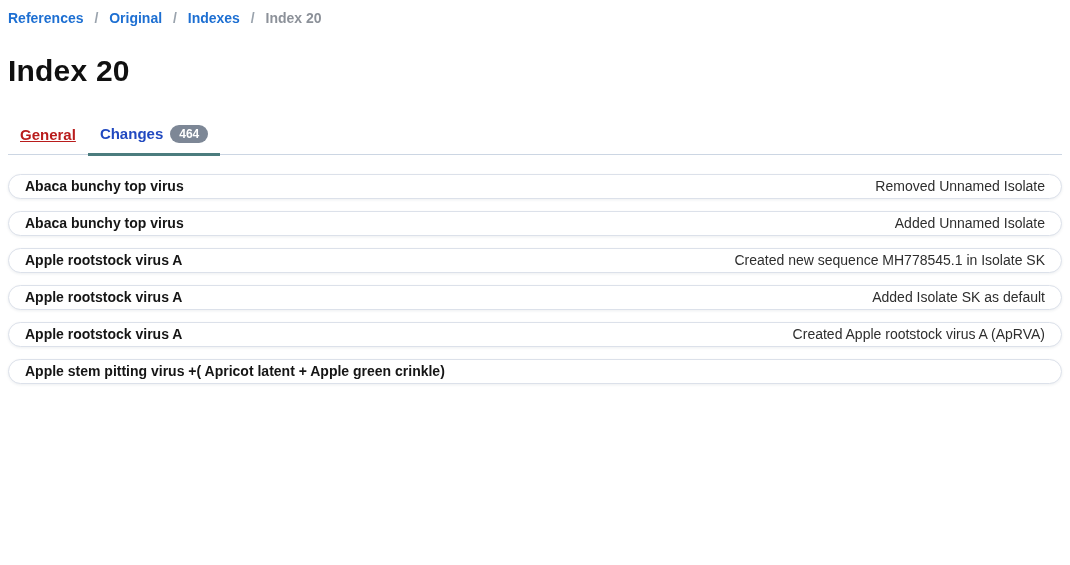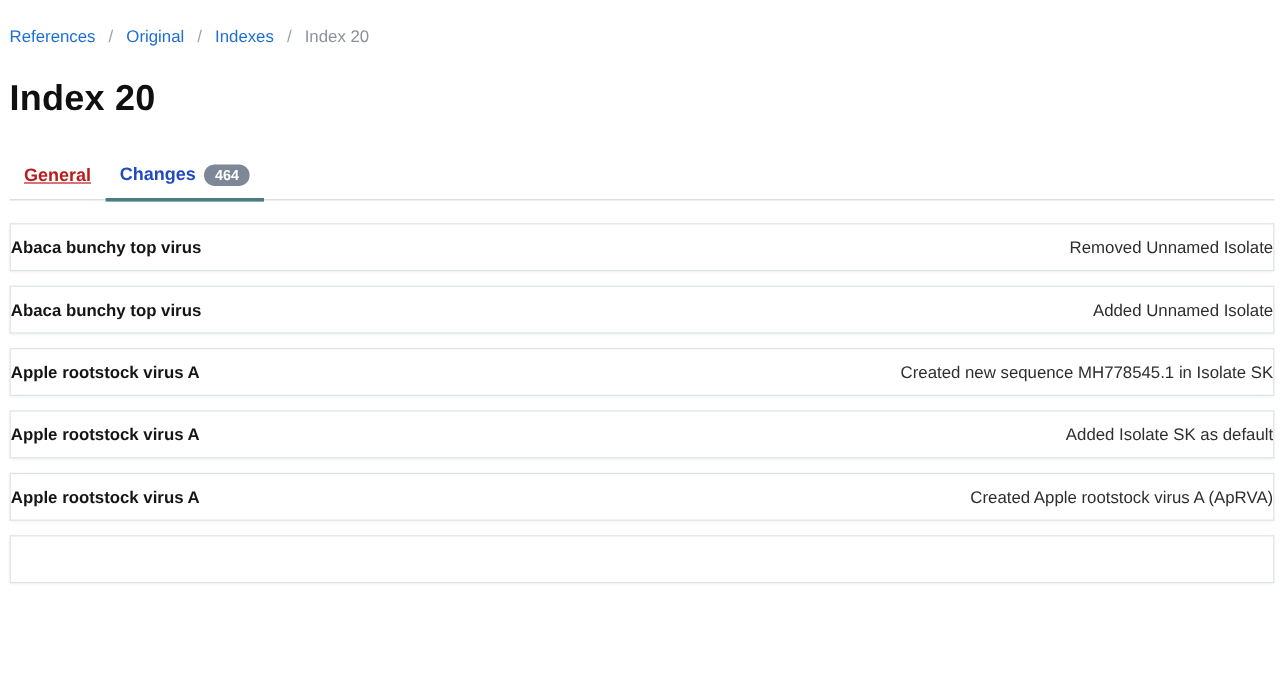"References / Original / Indexes" .breadcrumb { font-weight: none -> bold; padding-top: 22px -> 10px }
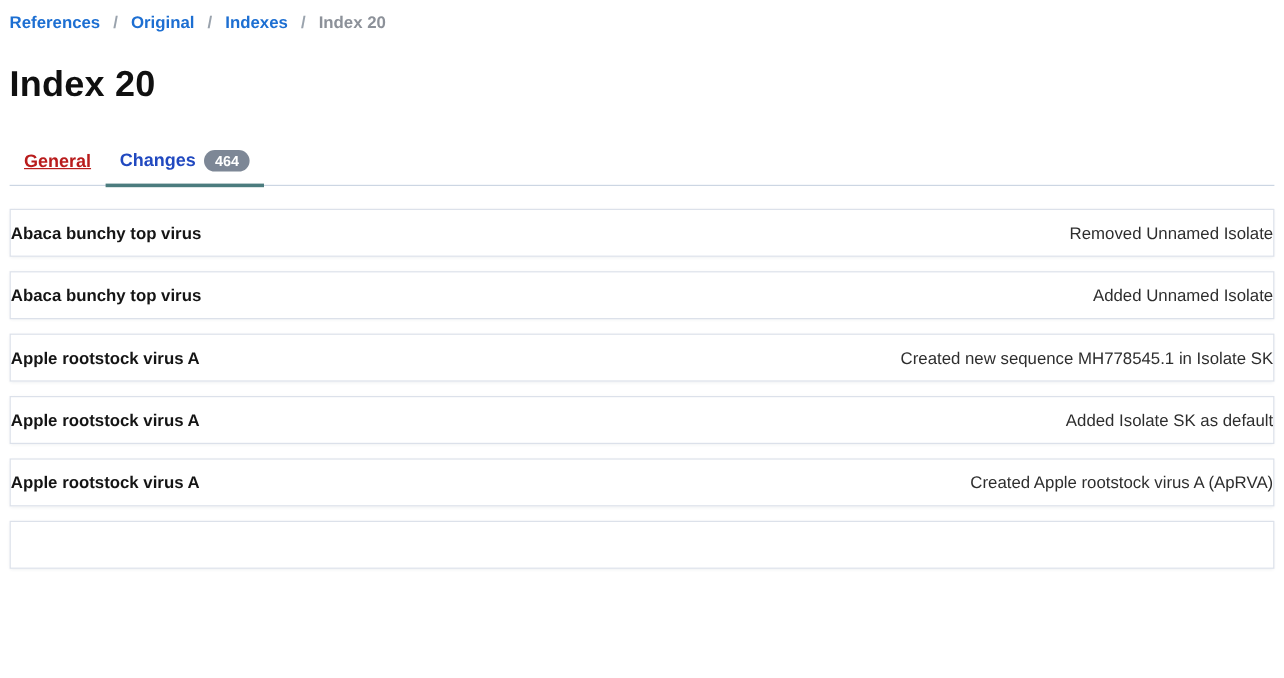"Abaca bunchy top virus" .row { border-radius: 0 -> 16px; height: 40px -> 25px; padding: 0 0 -> 0 16px }
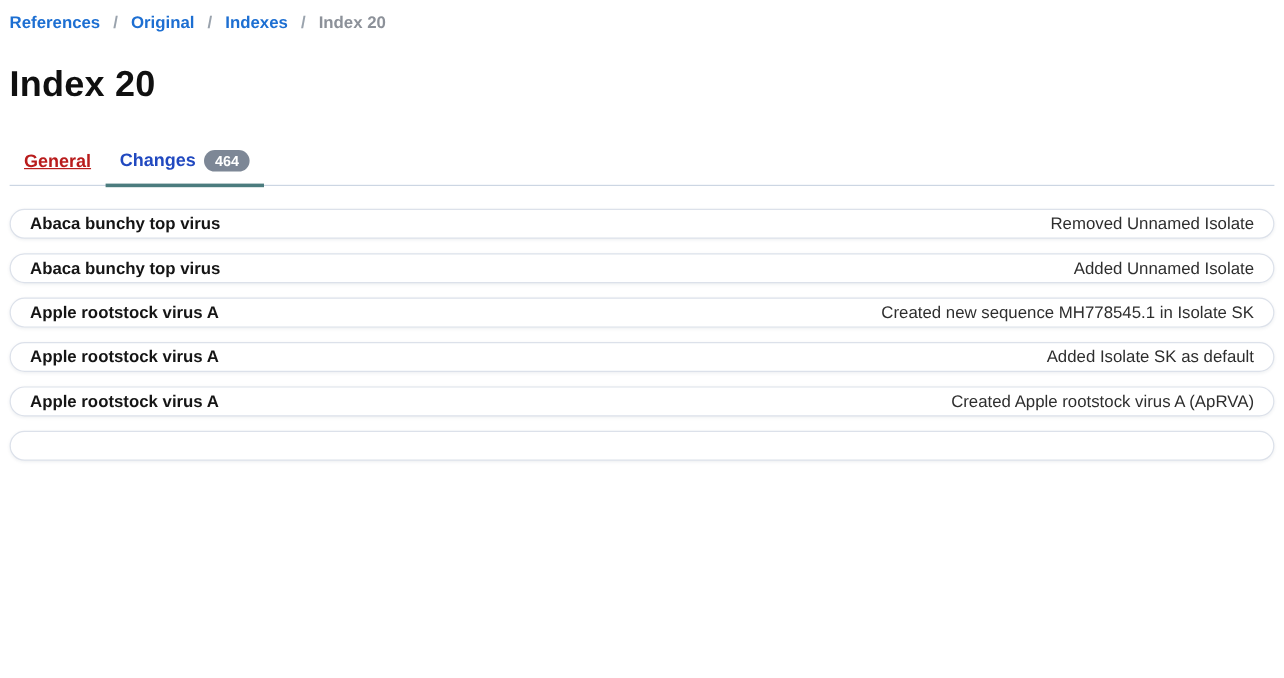"Apple stem pitting virus +(" span.otu { html: none -> <span>Apple stem pitting virus +( Apricot latent + Apple green crinkle)</span> }
